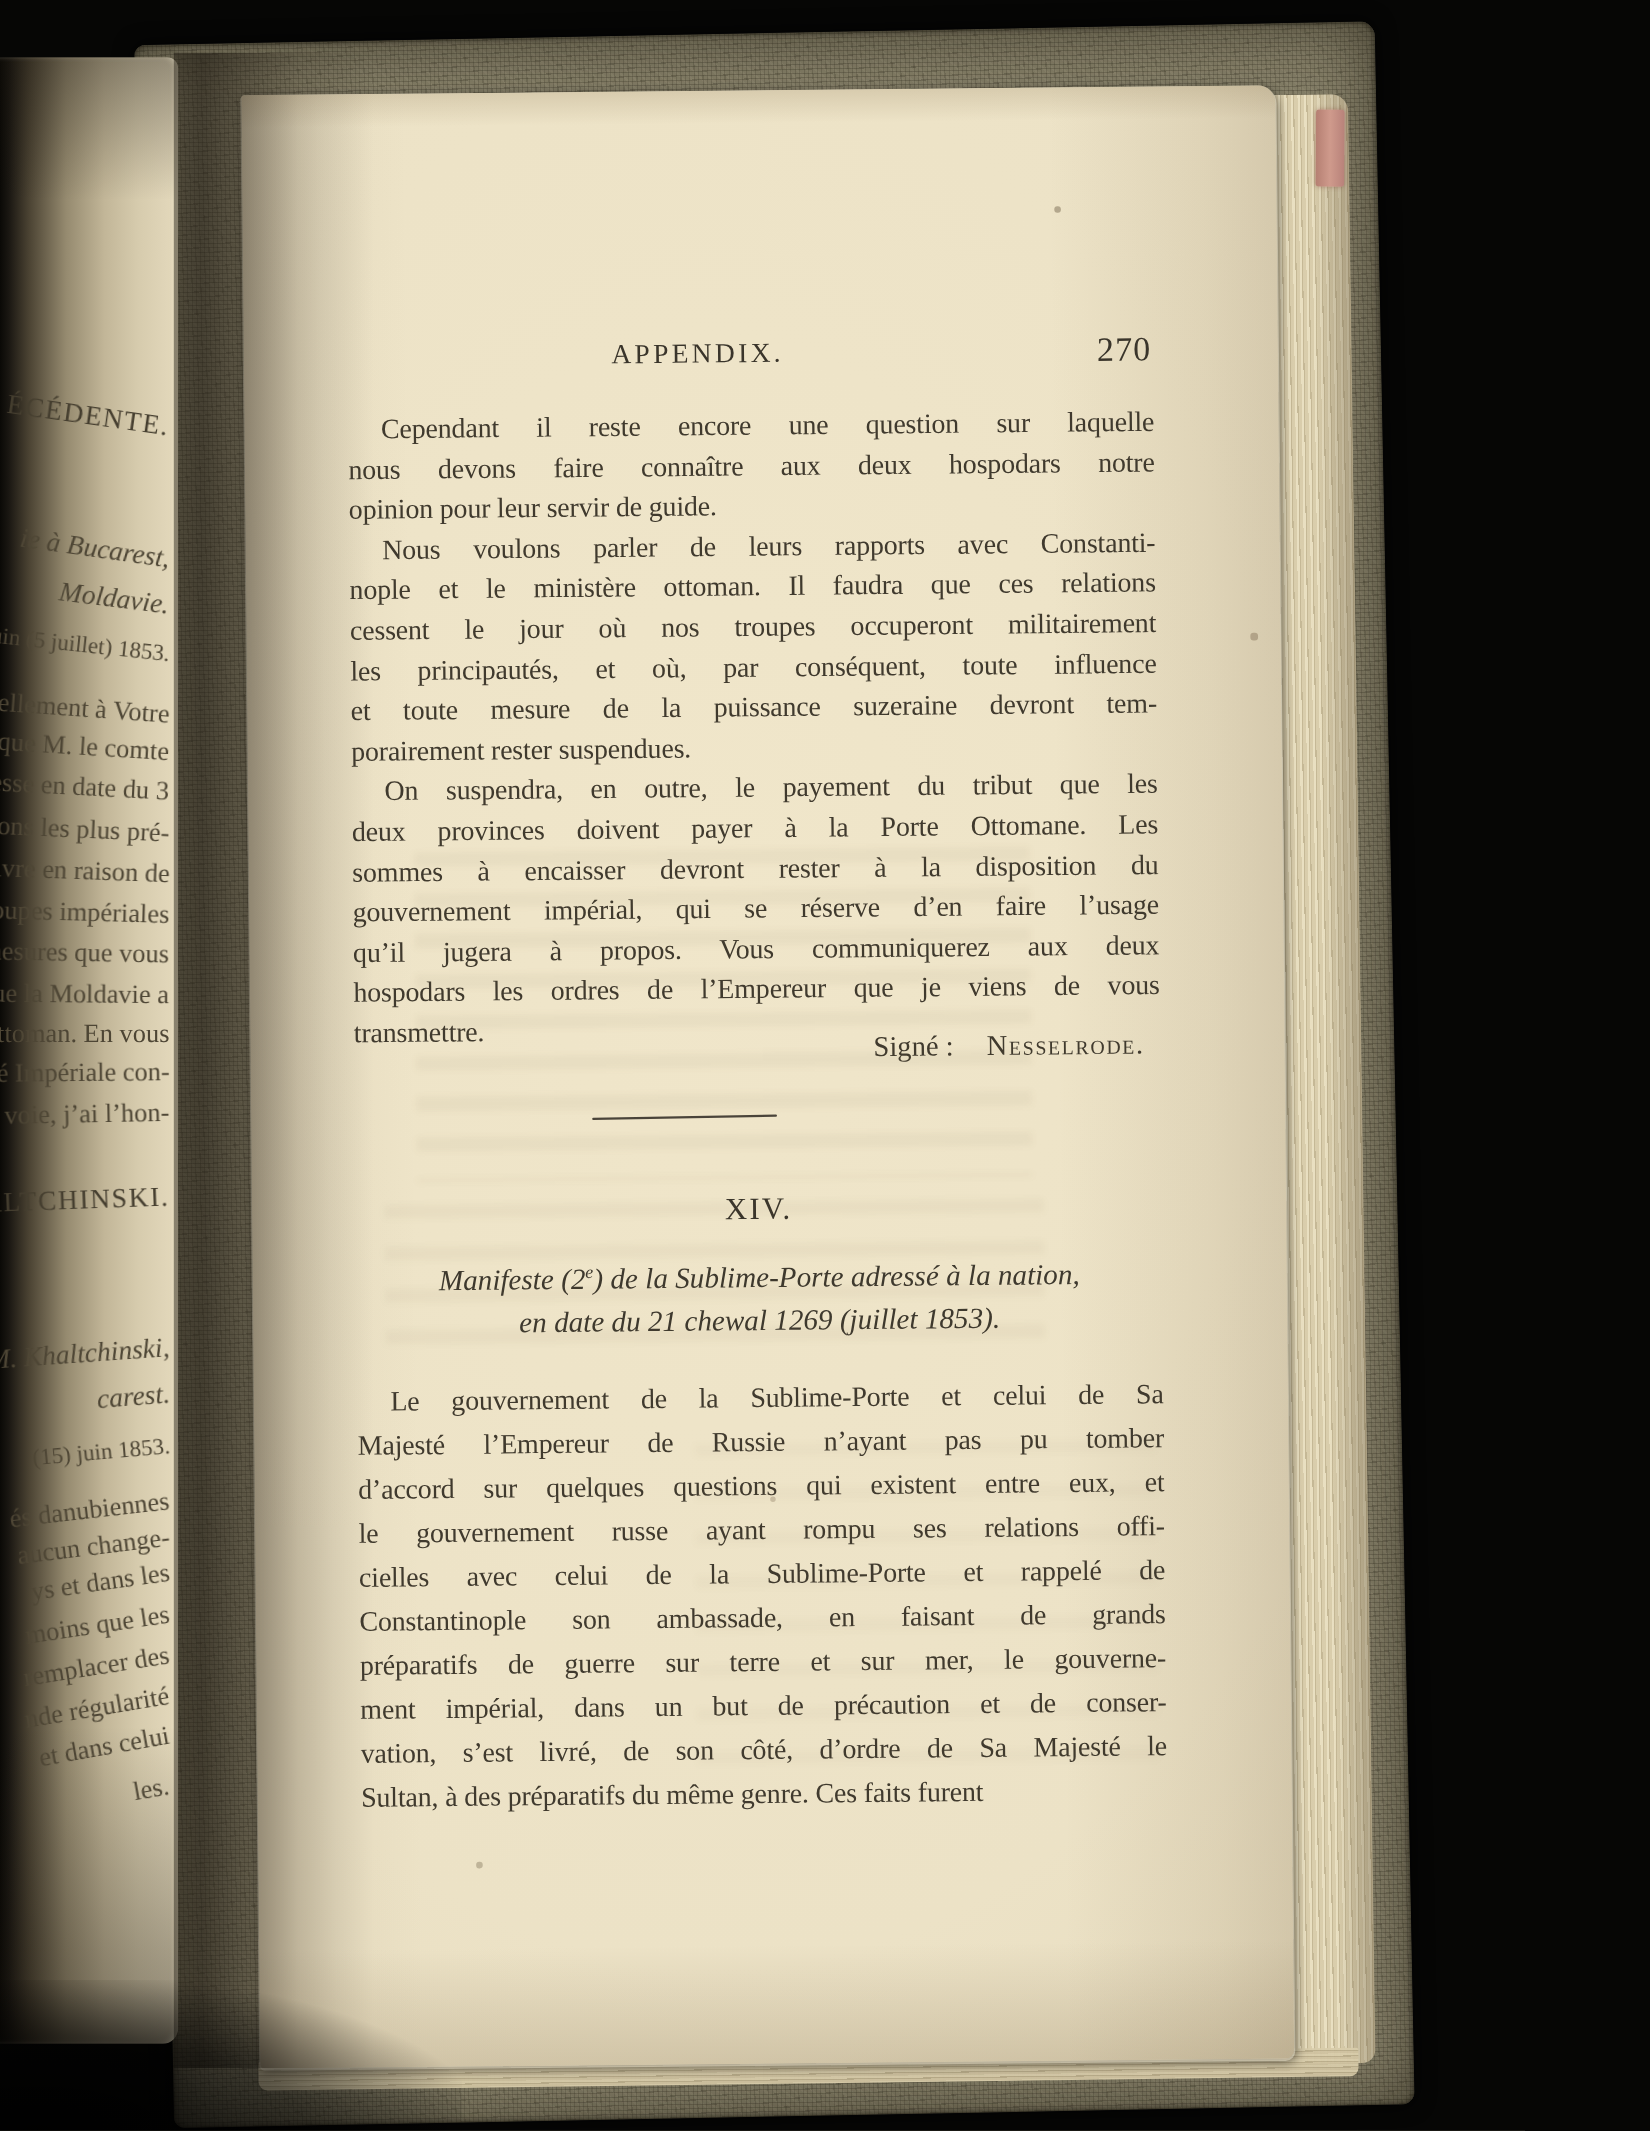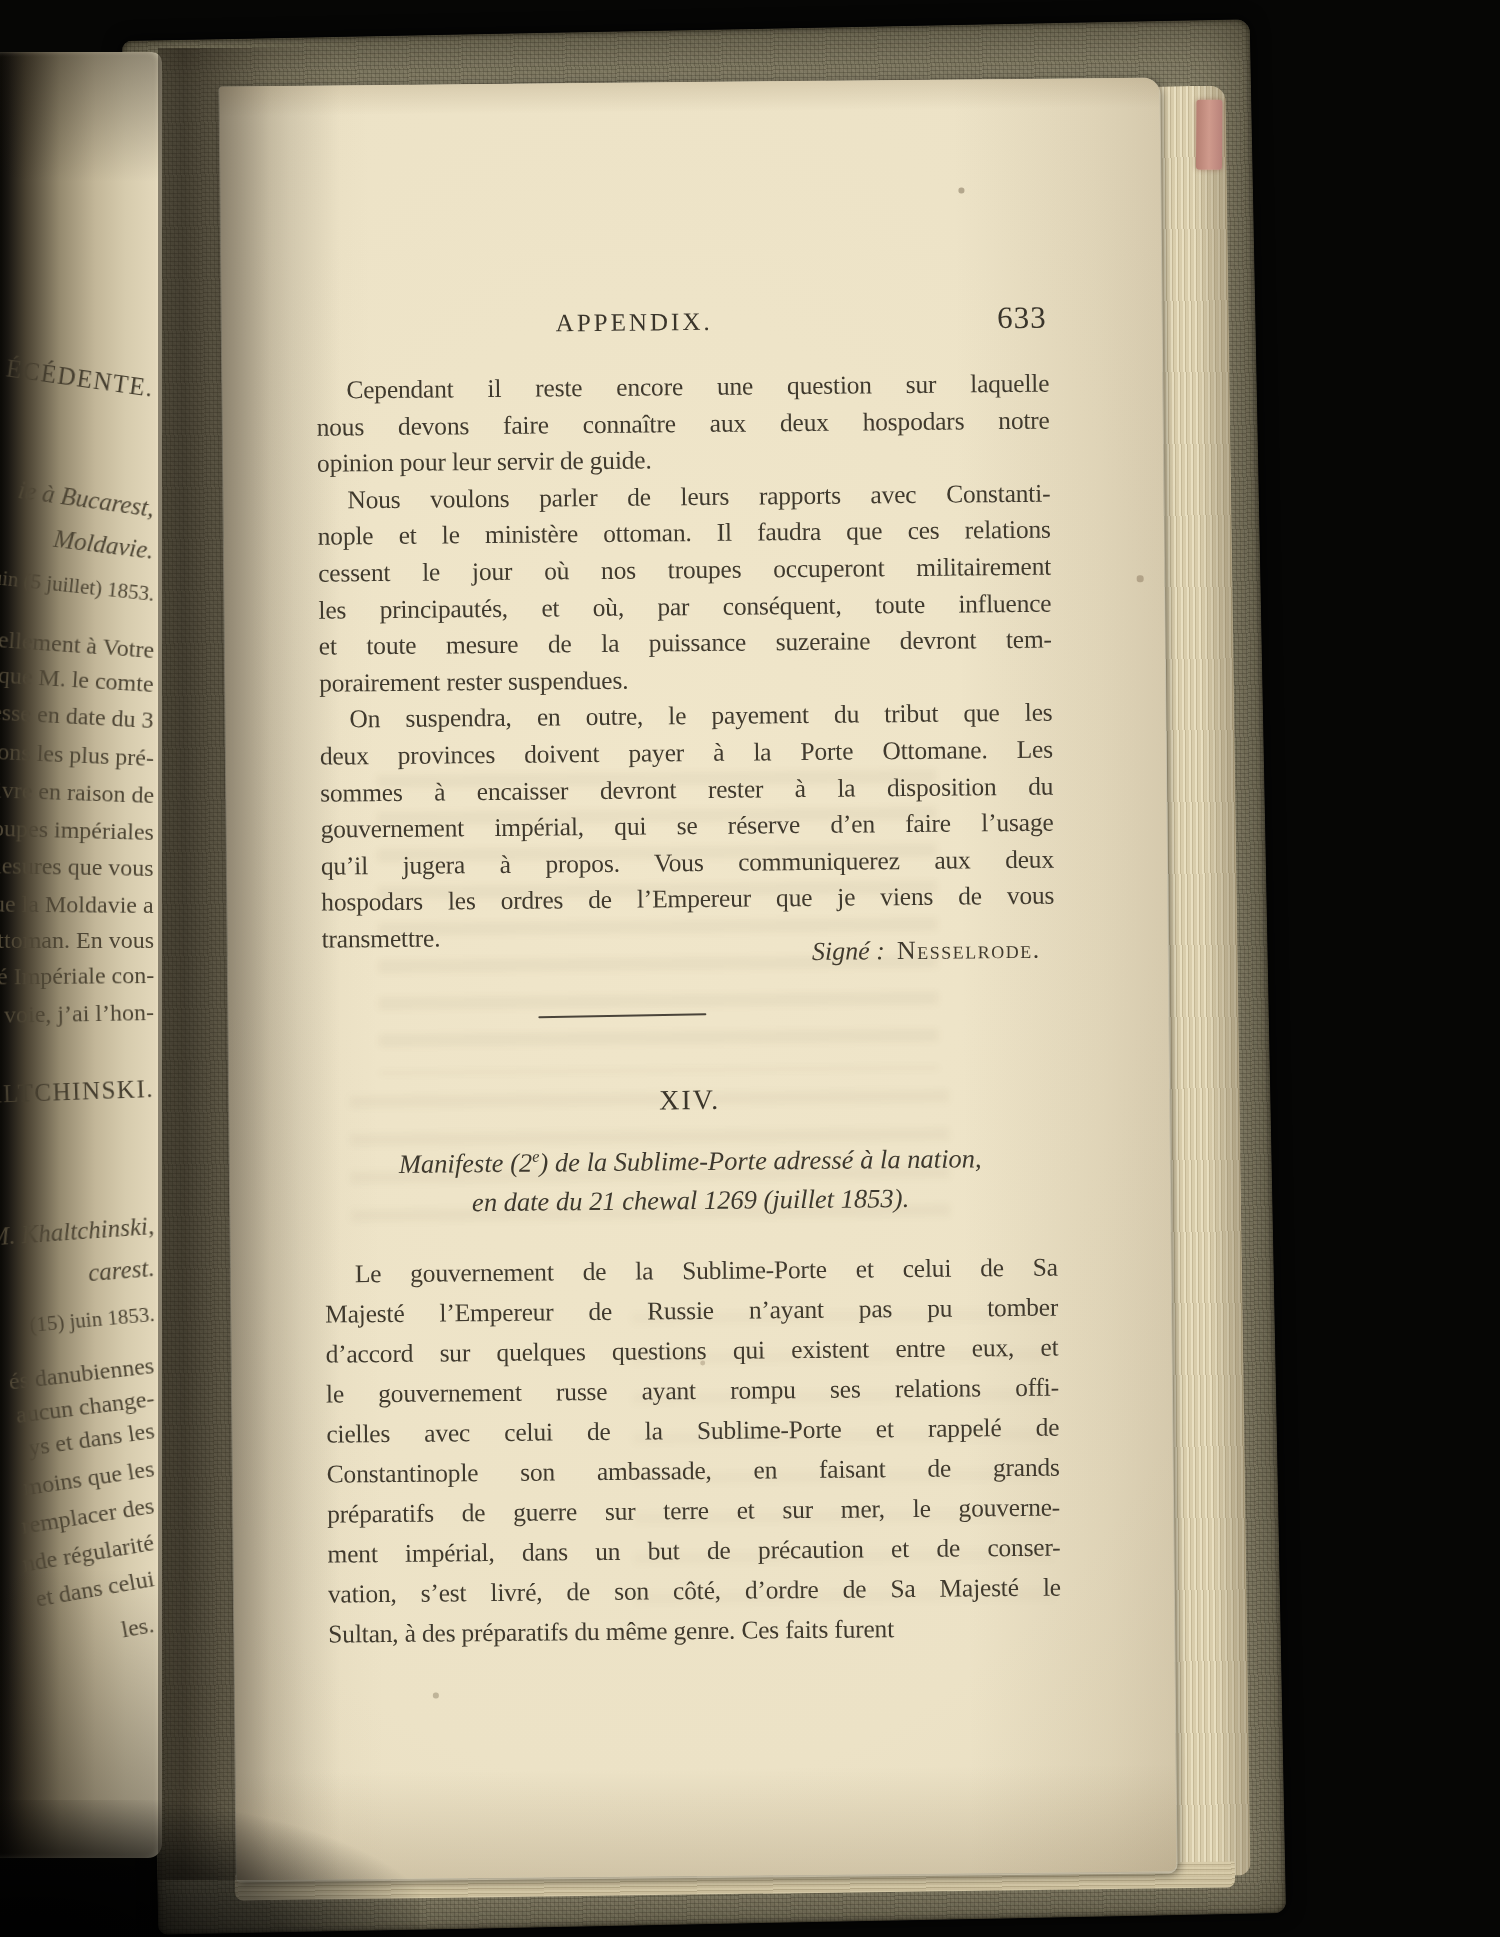"633" div.rh-num { text: 633 -> 270 }
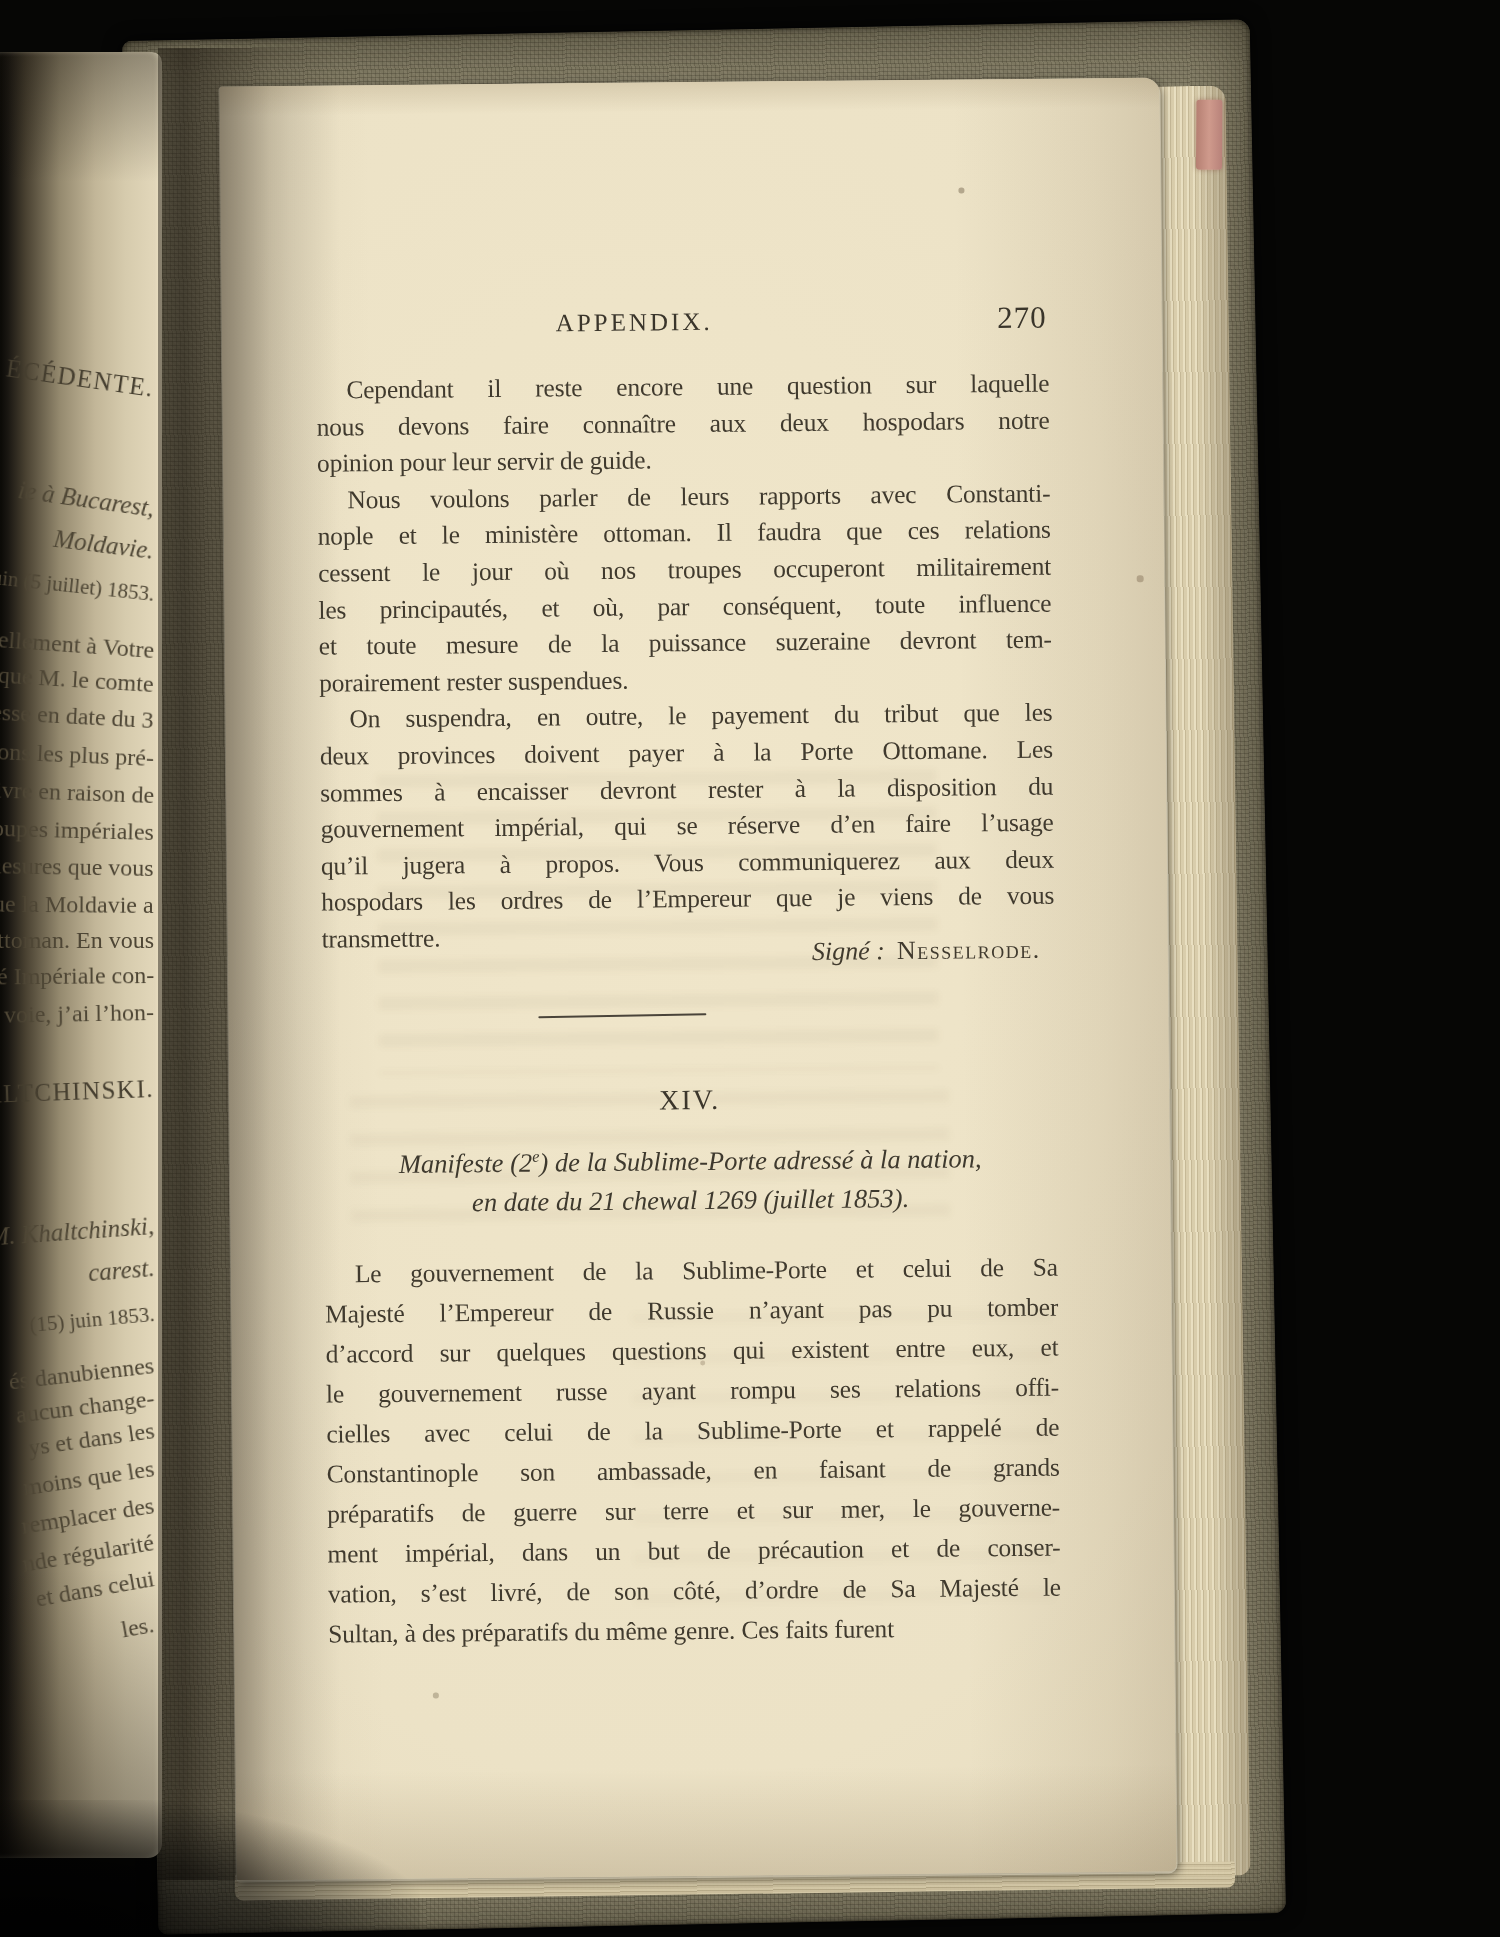"Signé :" .sig-prefix { font-style: italic -> none; margin-right: 12px -> 30px }
